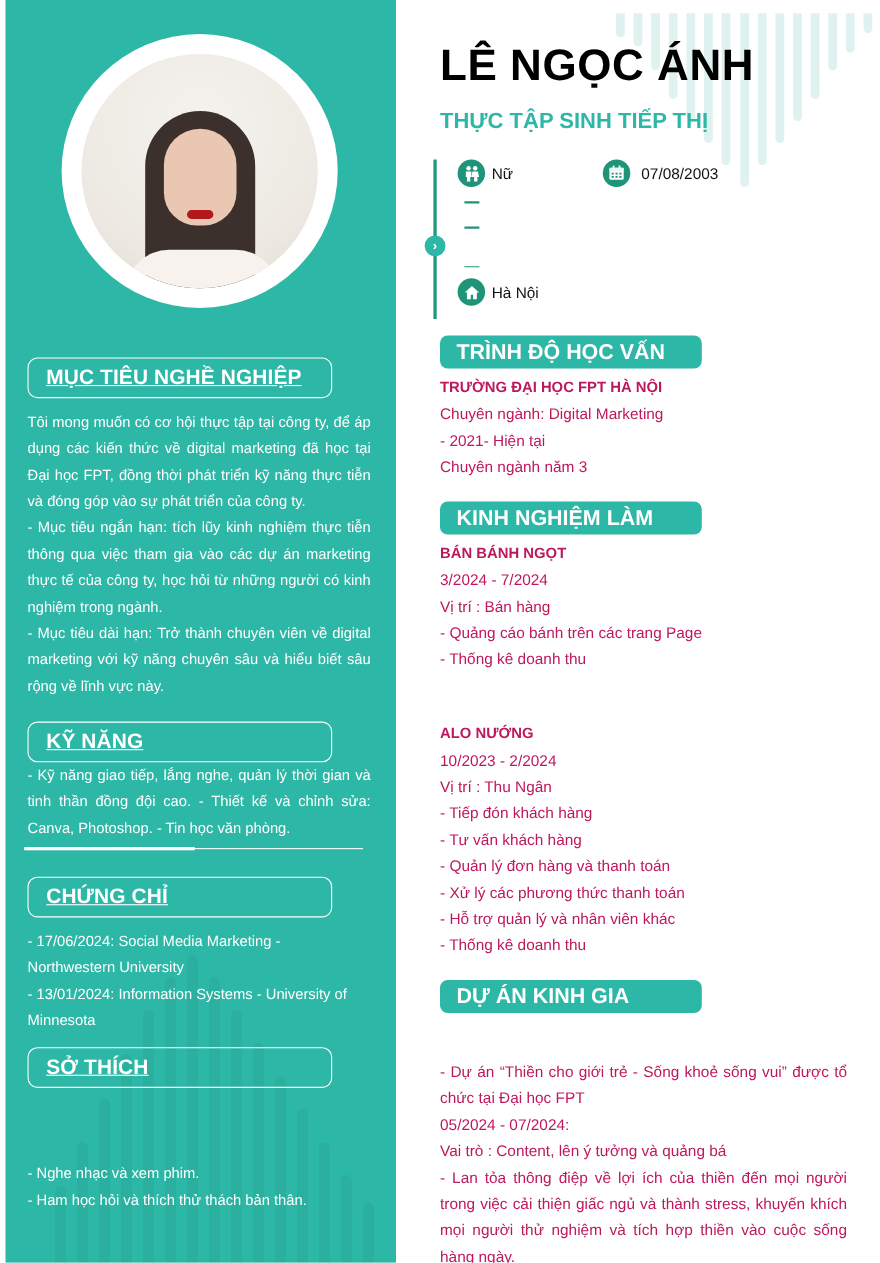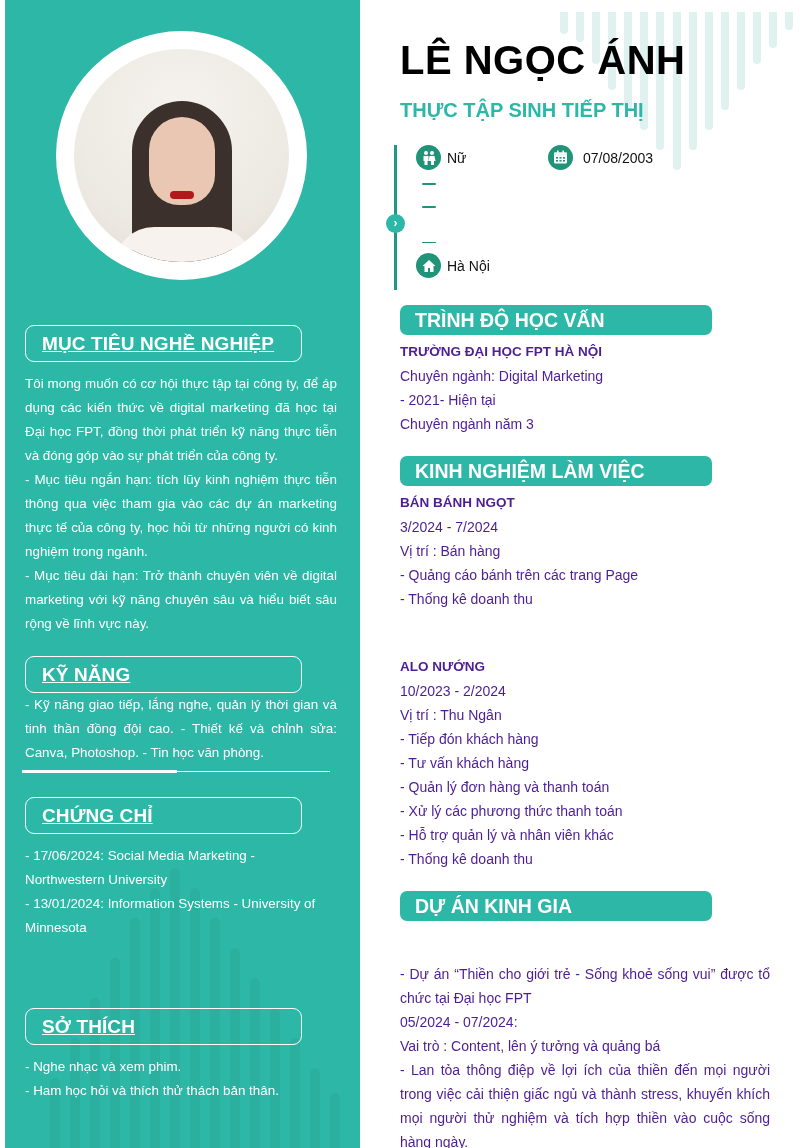"TRÌNH ĐỘ HỌC VẤN" .main-heading { width: 312px -> 238px }
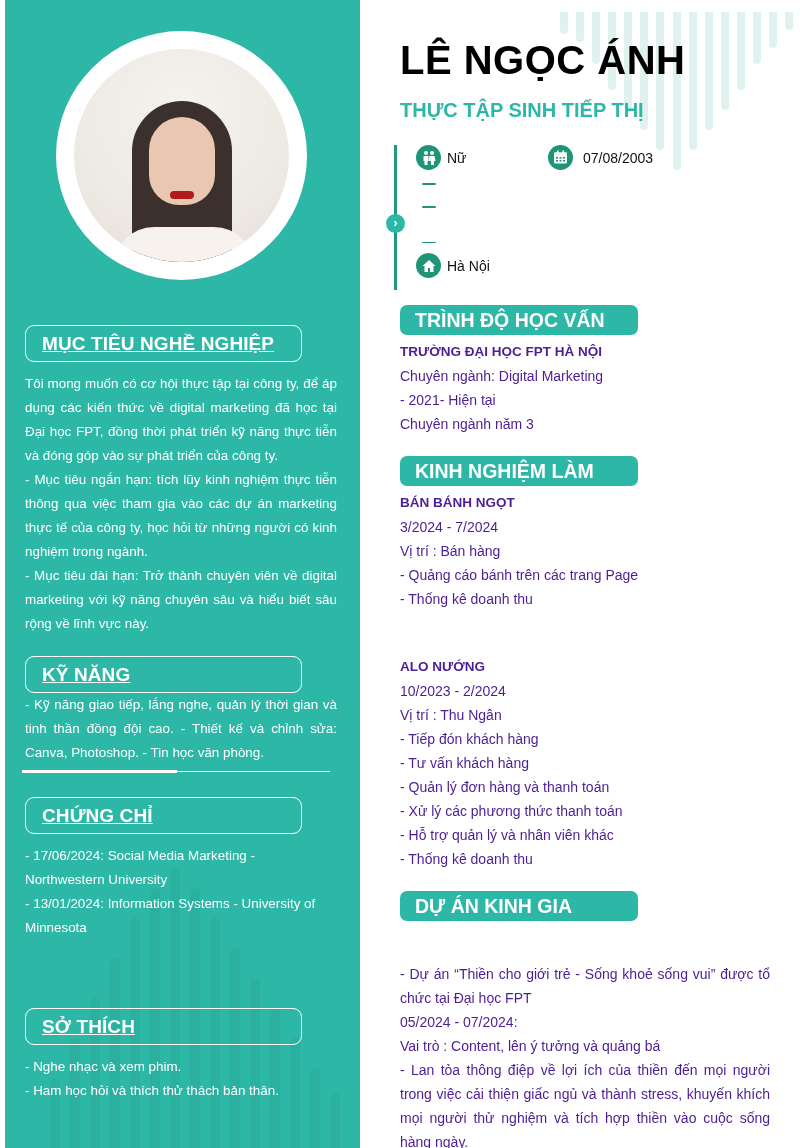"TRƯỜNG ĐẠI HỌC FPT HÀ" .main-text { color: #4c1d95 -> #be185d }
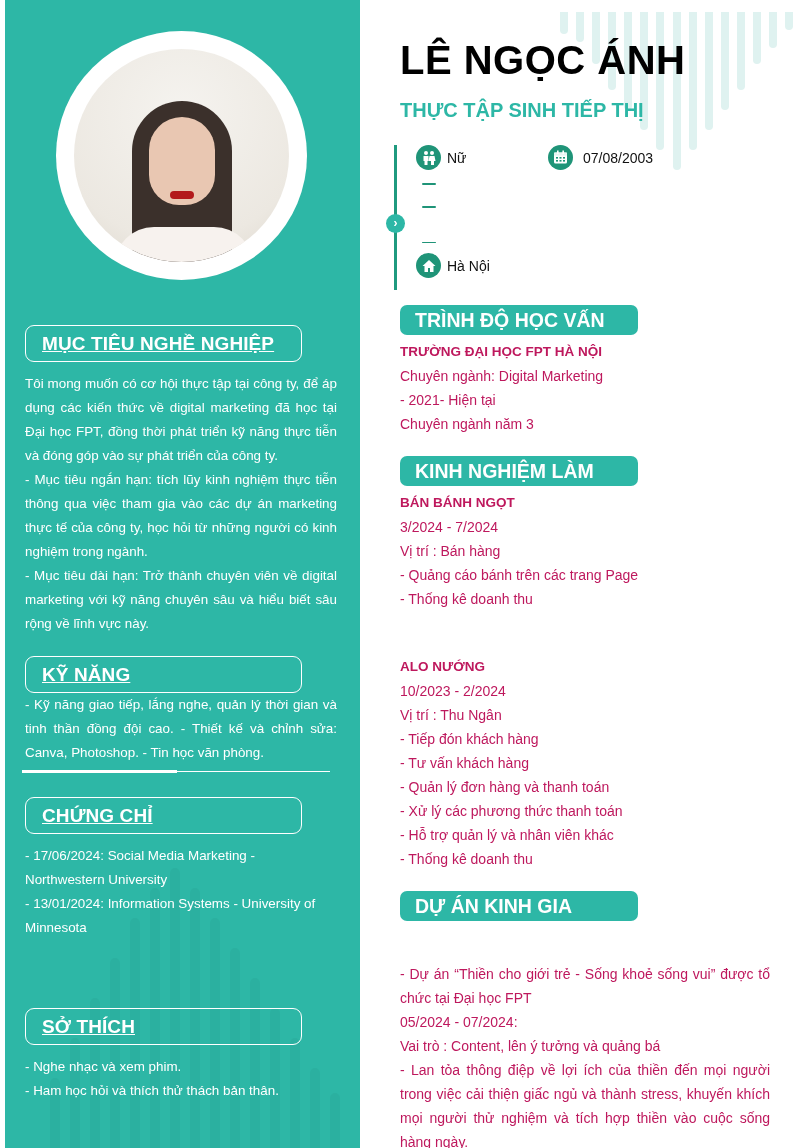"SỞ THÍCH" div.side-heading { top: 1008px -> 952px }
